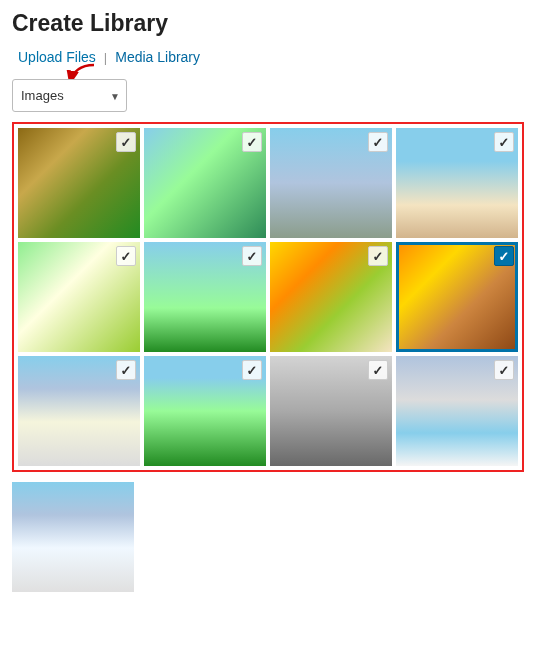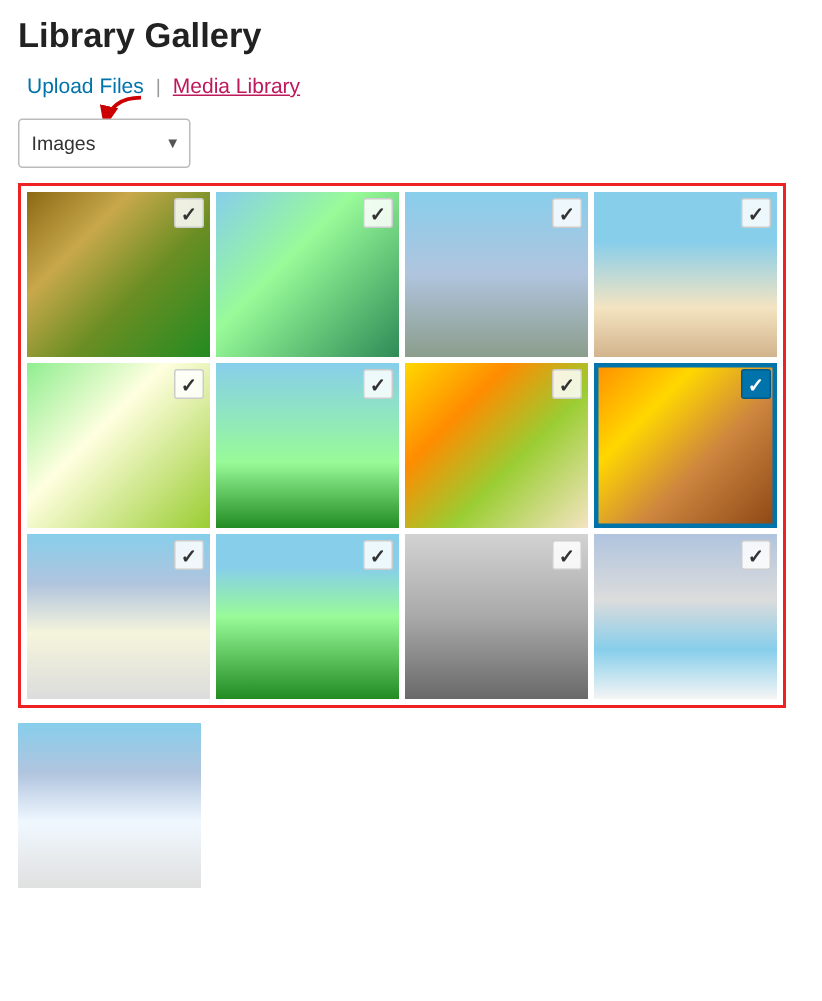"Library Gallery" h1 { text: Library Gallery -> Create Library }
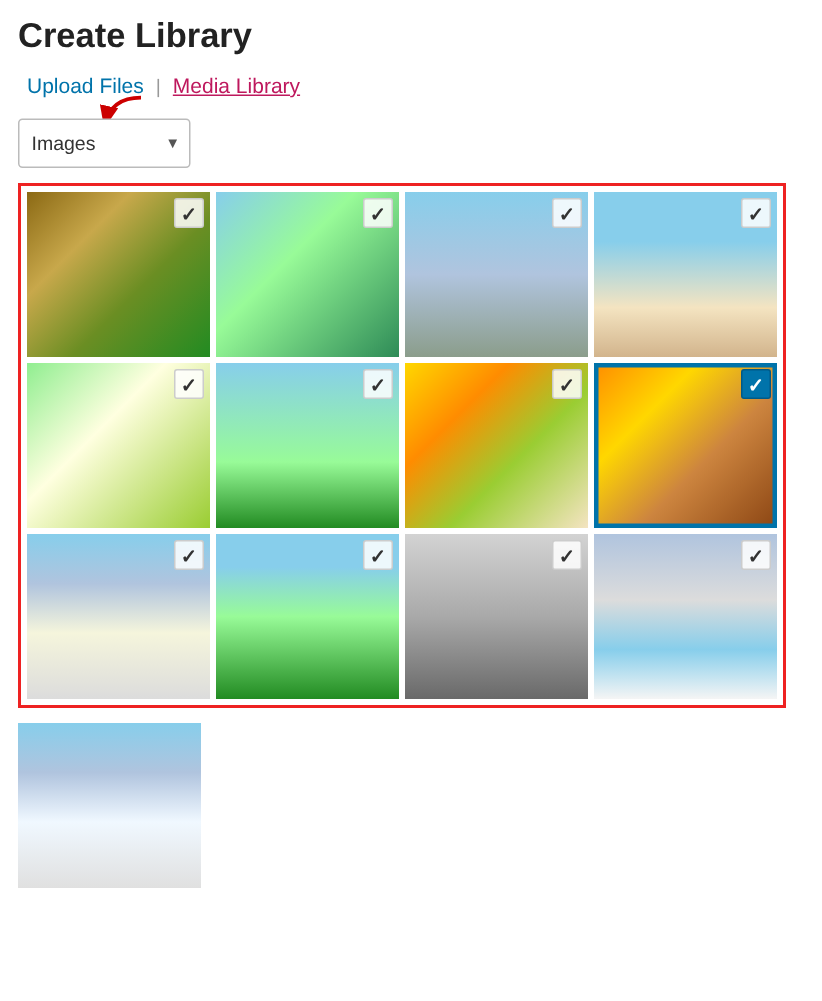"Media Library" .tab.active { color: #be185d -> #0369a1; text-decoration: underline -> none }
